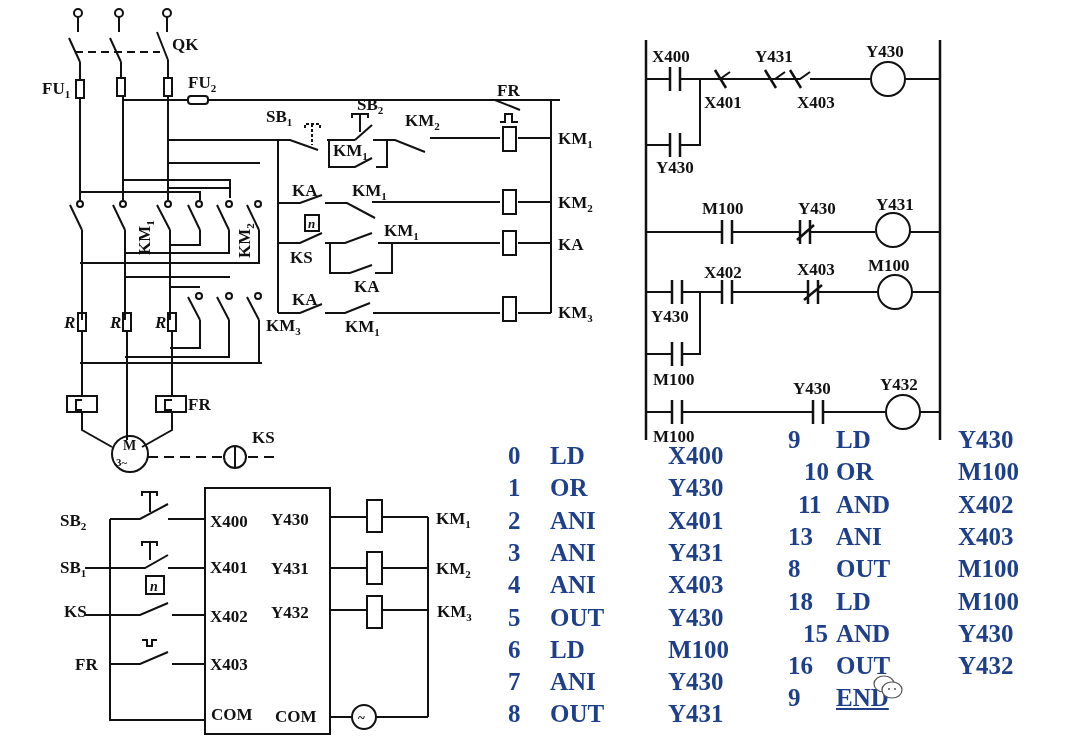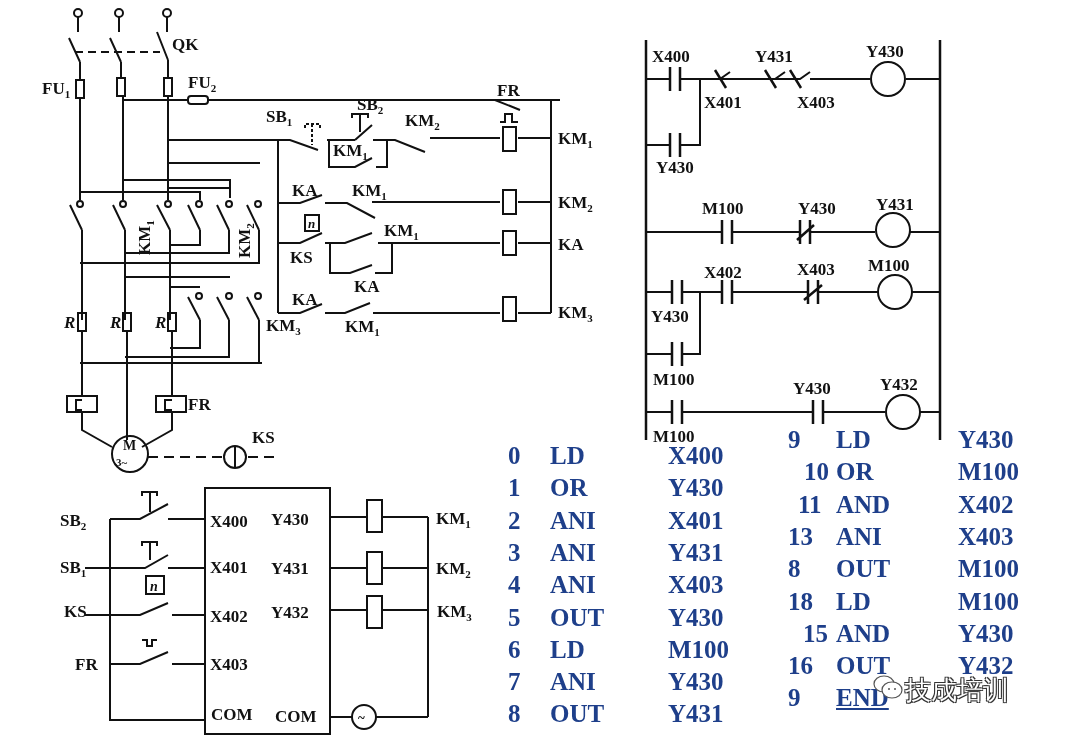"技成培训" div.wm { html: <div>技成培训</div> -> none }
